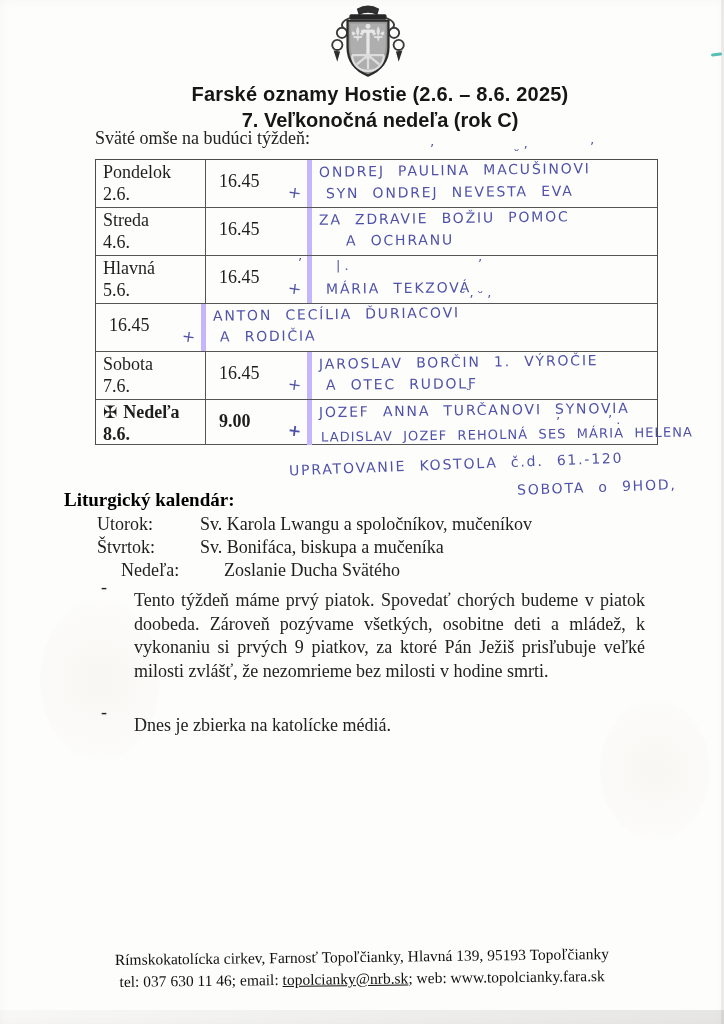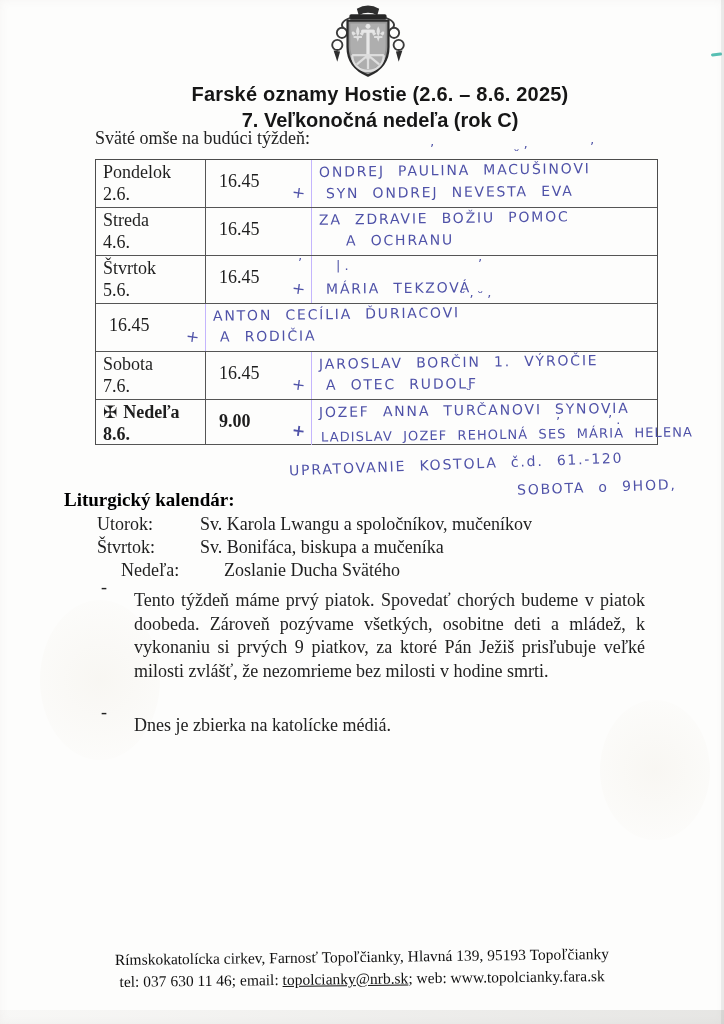"16.45" .timecell { border-right: 1px solid #c4b5fd -> 5px solid #c4b5fd }
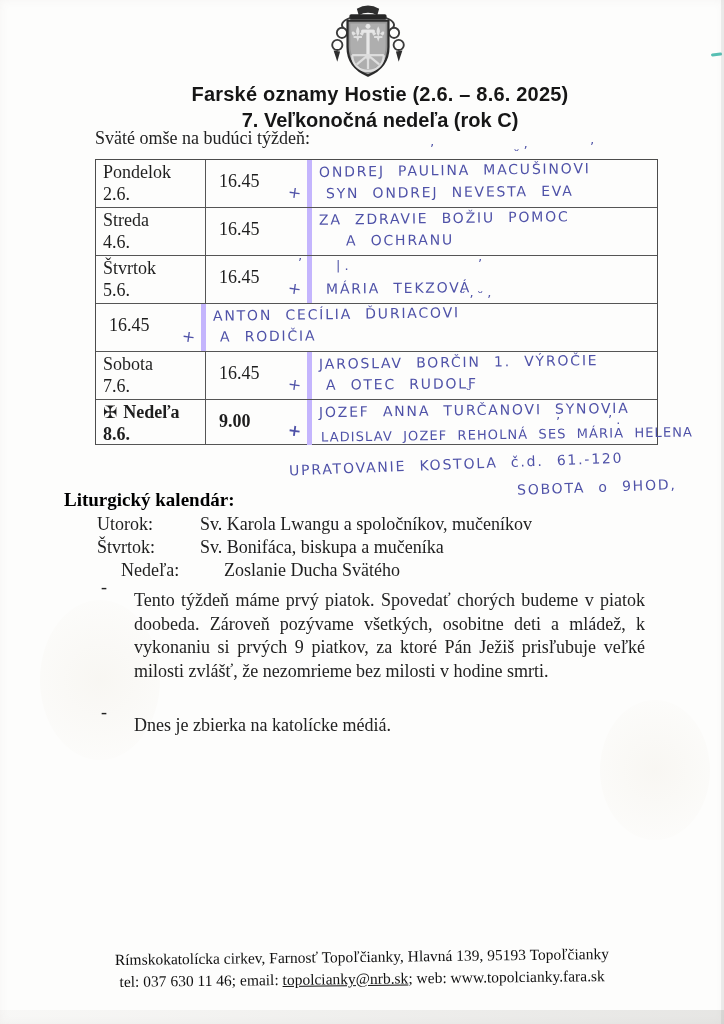"Štvrtok" span { text: Štvrtok -> Hlavná }
